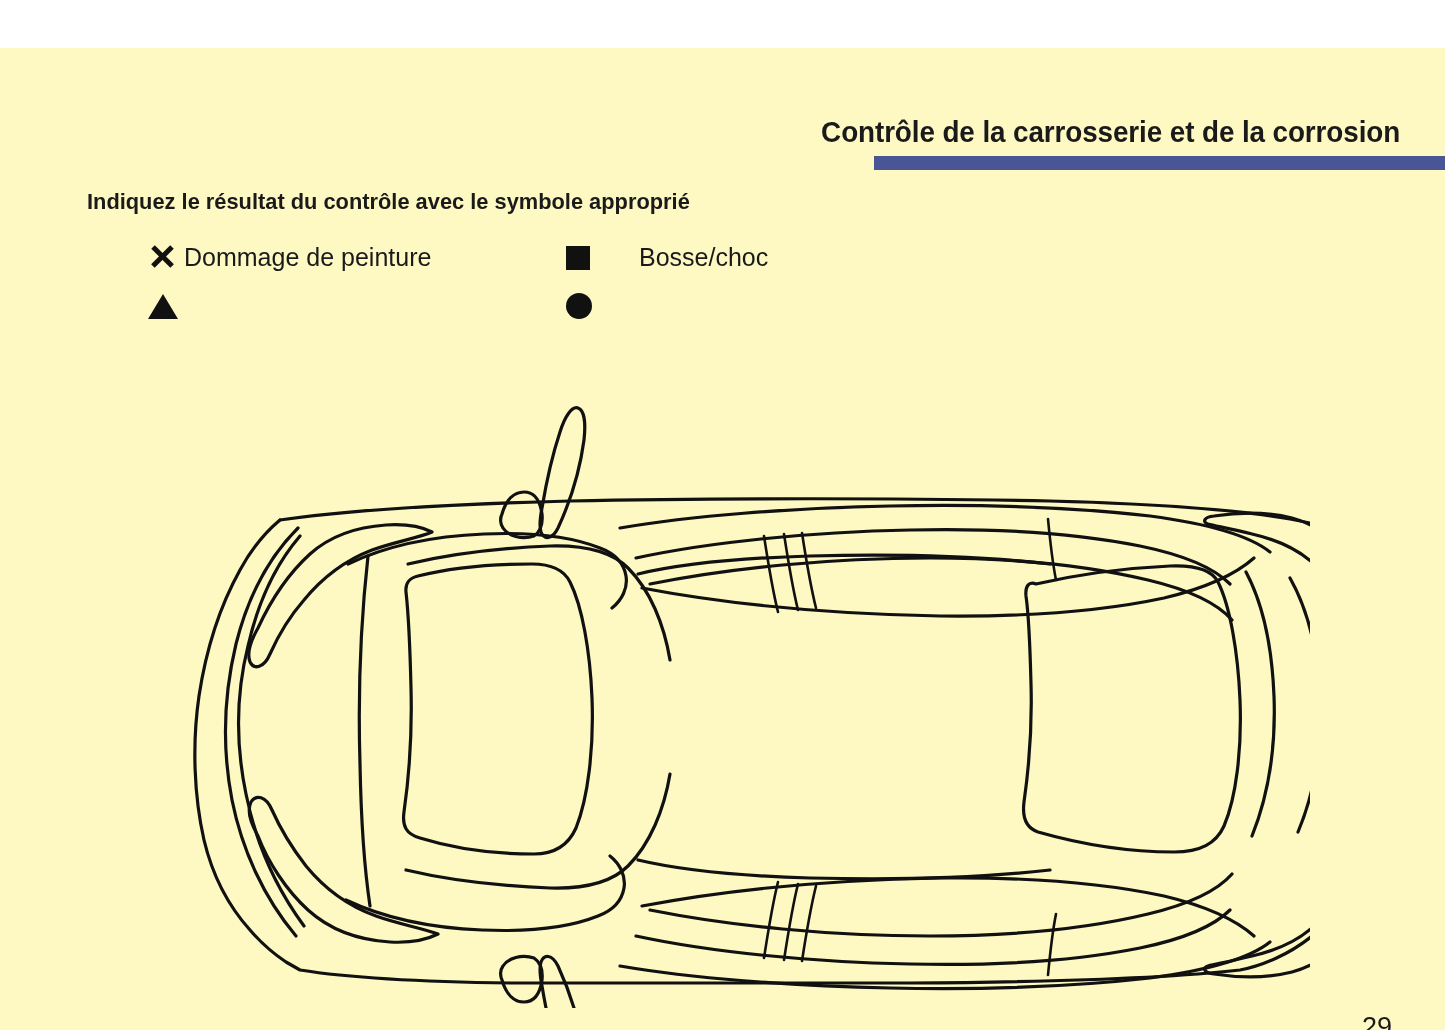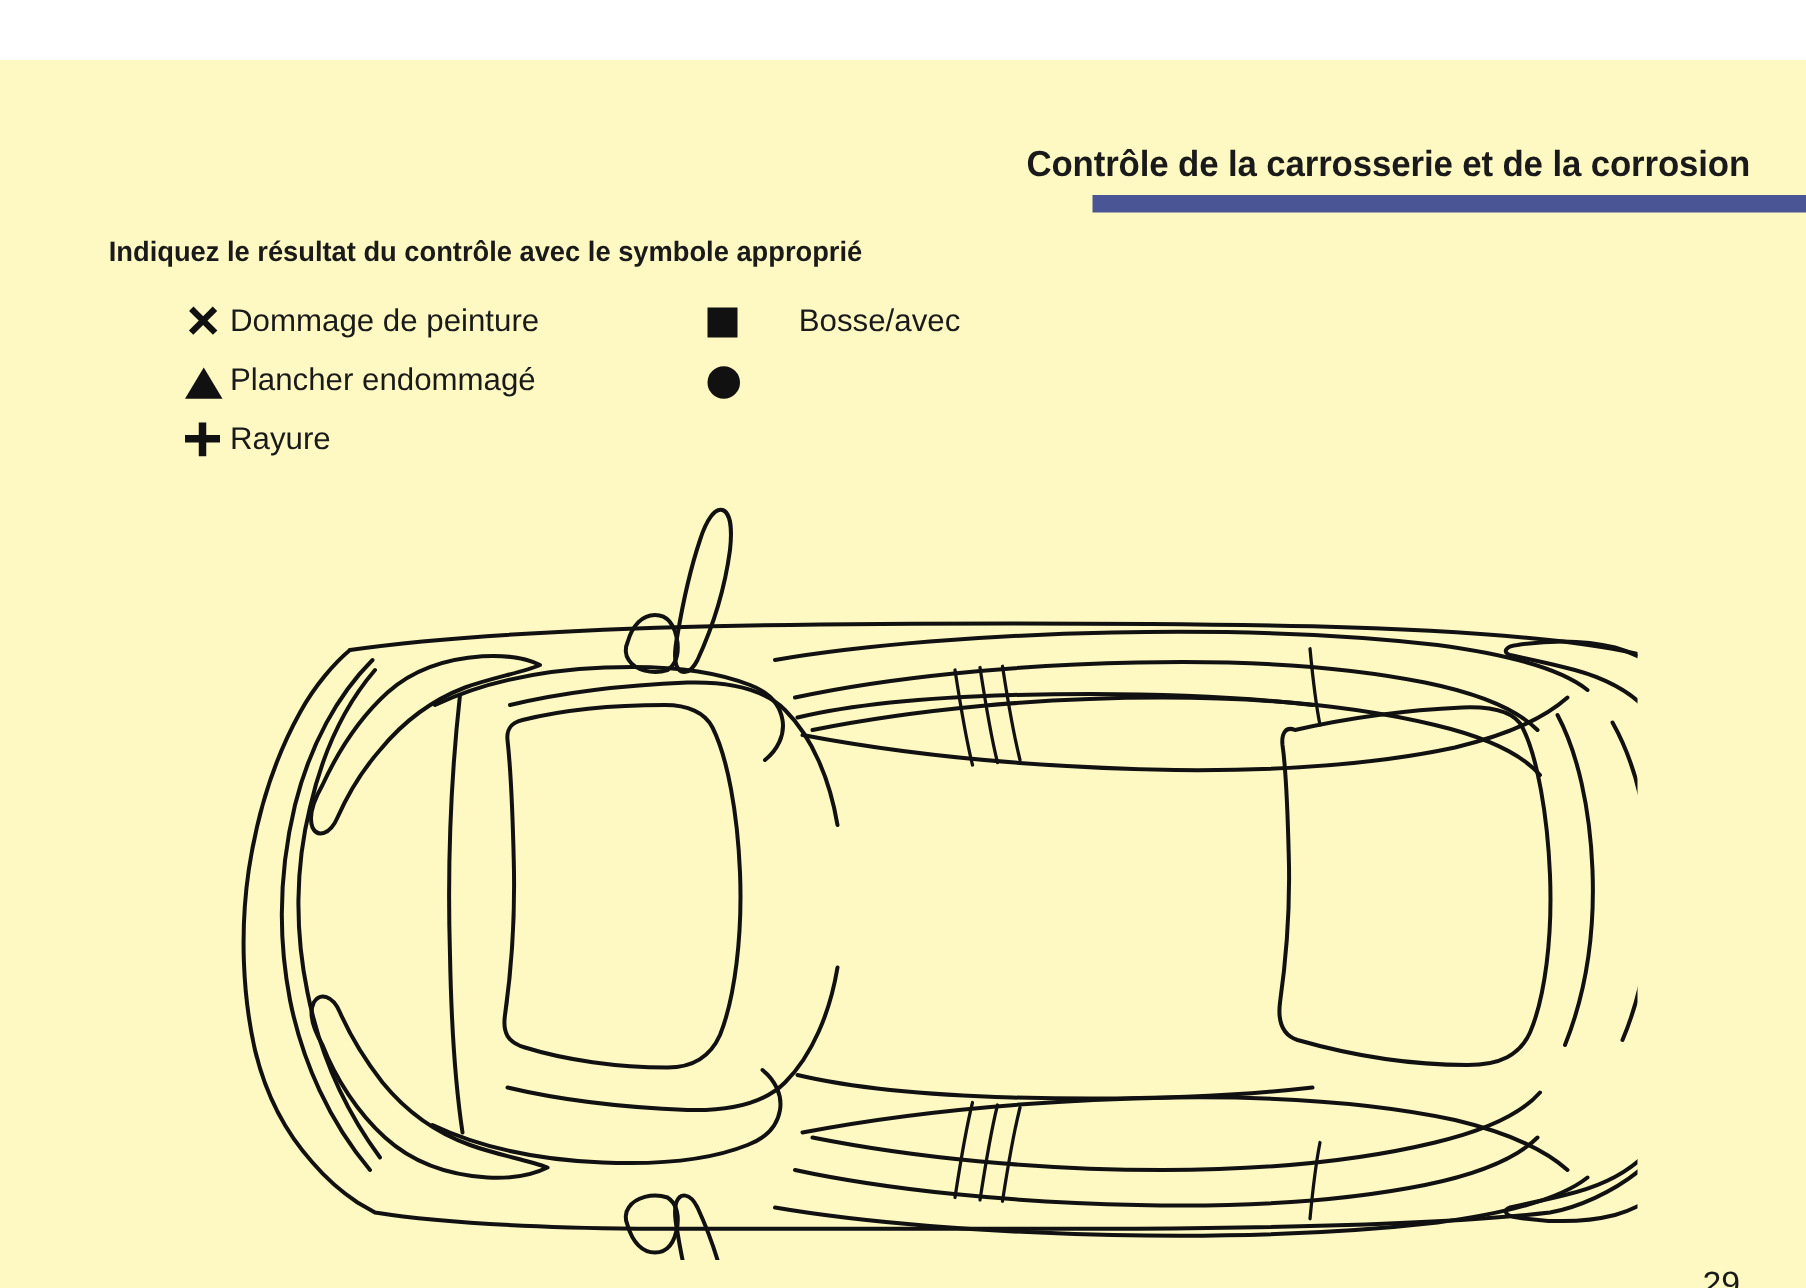"Bosse/avec" span.legend-label { text: Bosse/avec -> Bosse/choc }
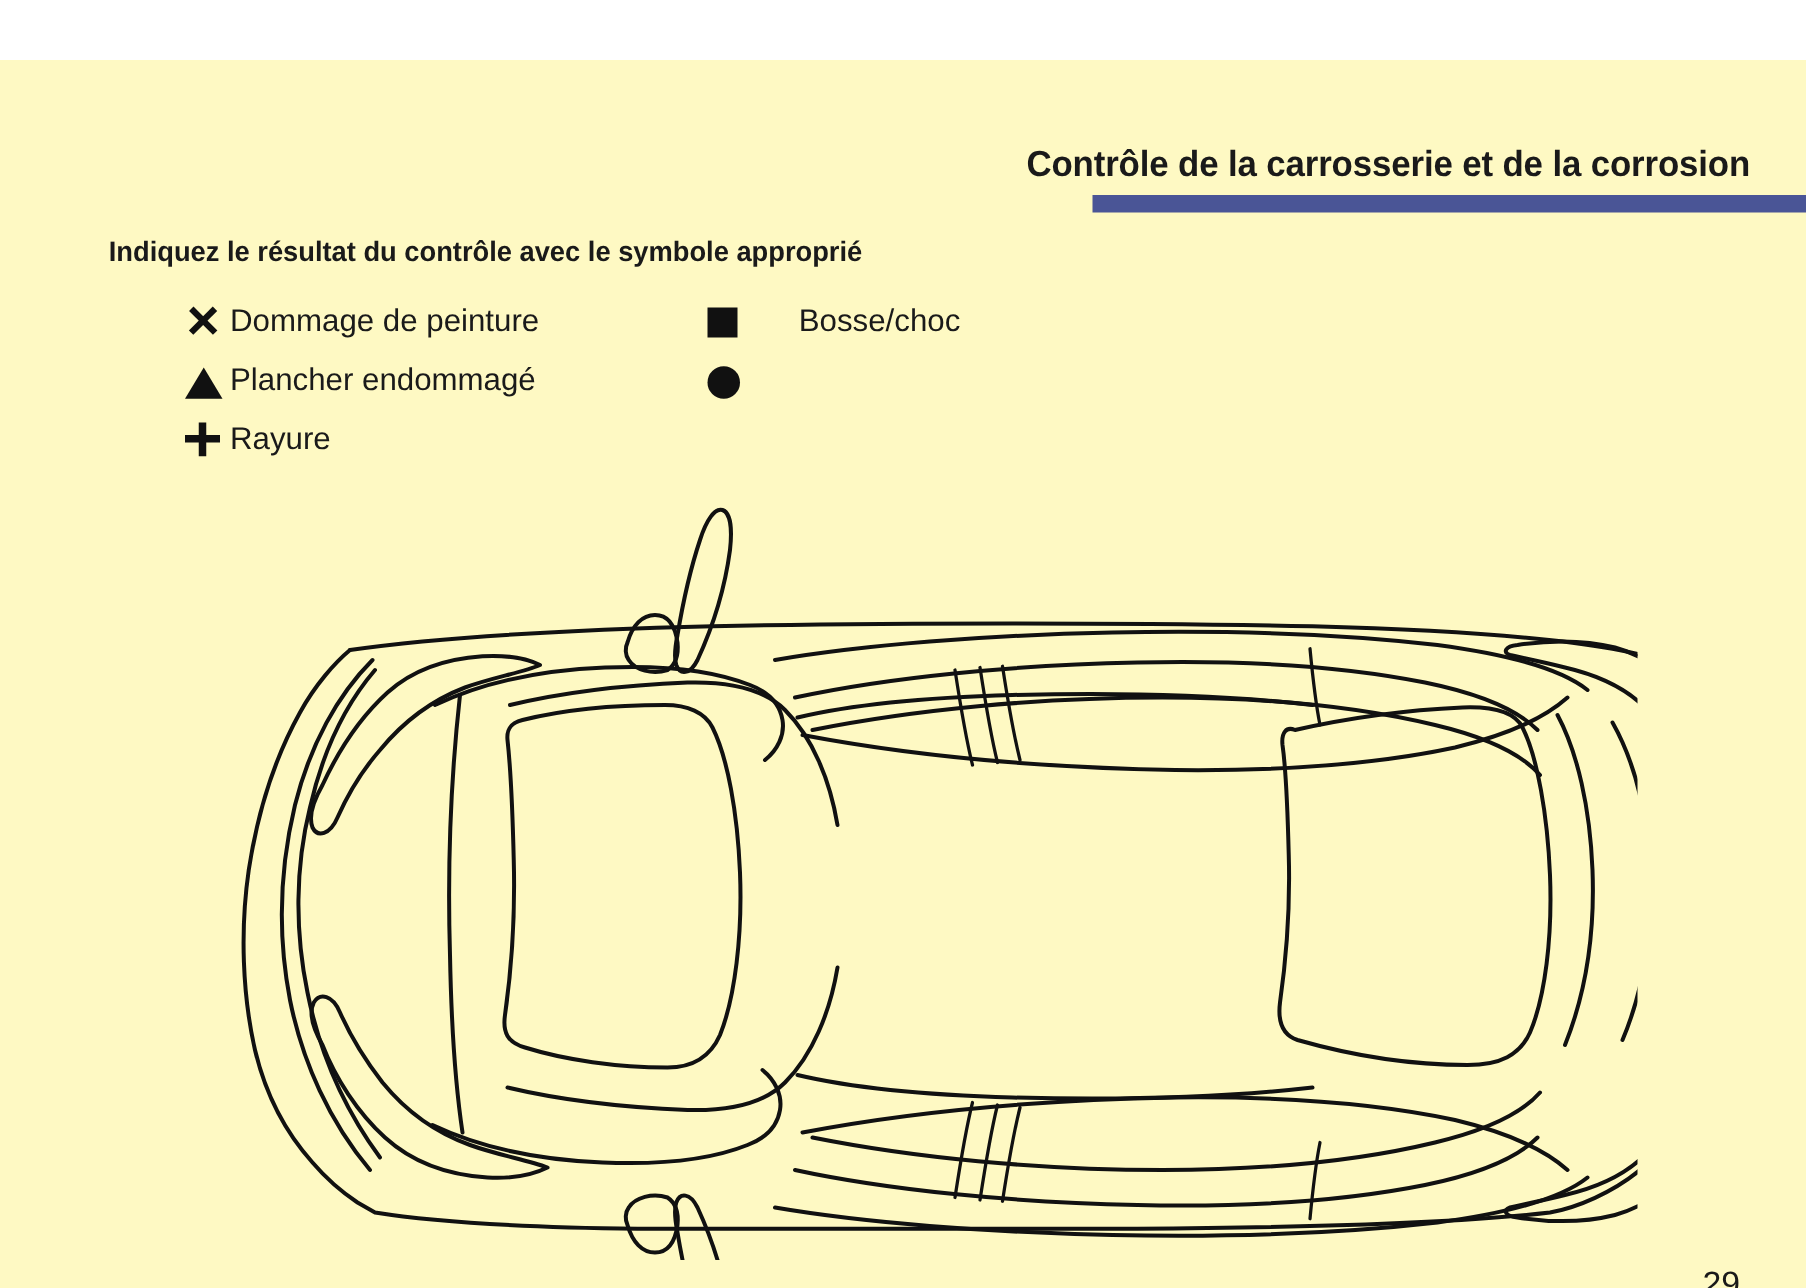"Plancher endommagé" span.legend-label { html: <span>Plancher endommagé</span> -> none }
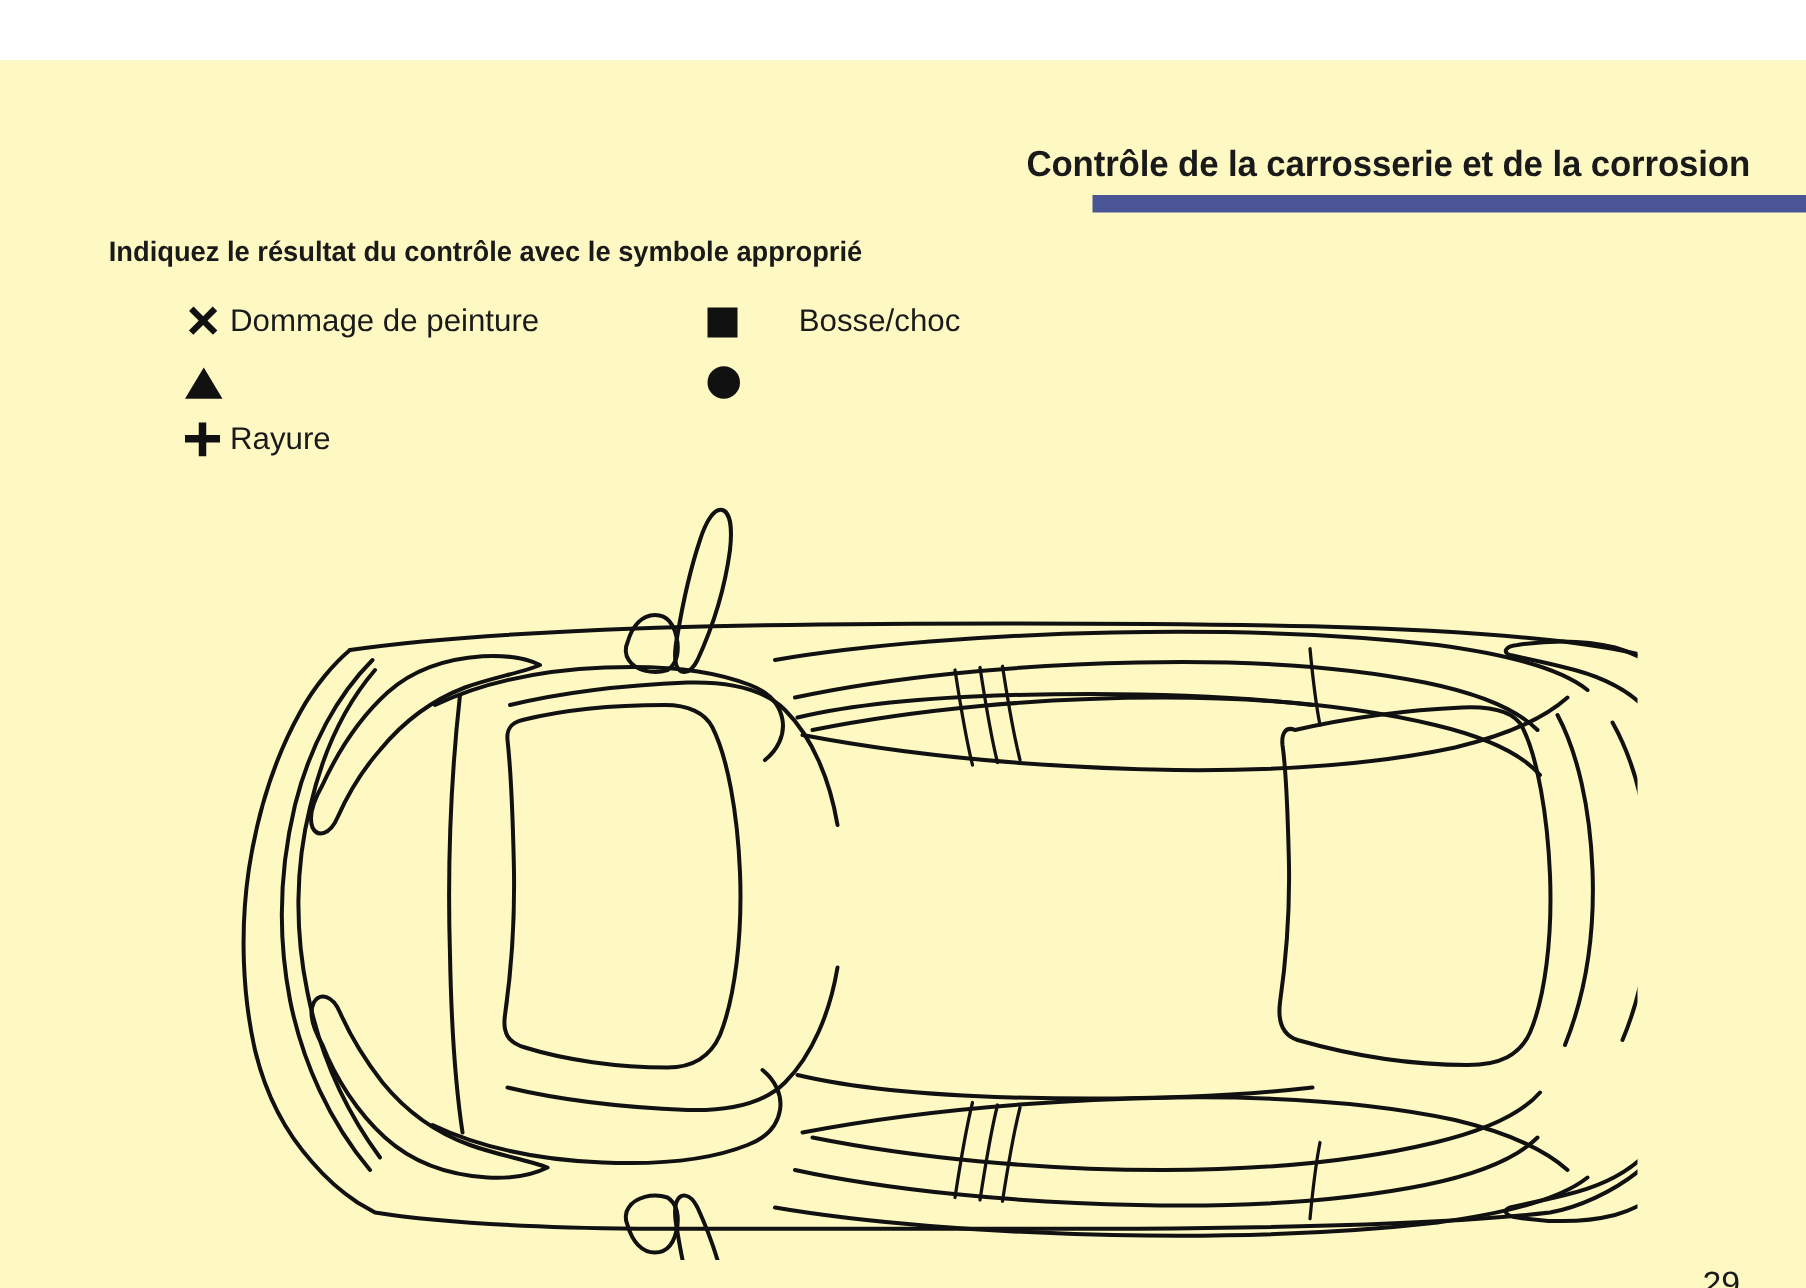"Rayure" div.legend-item { html: <div> <span></span> <span>Rayure</span> </div> -> none }
